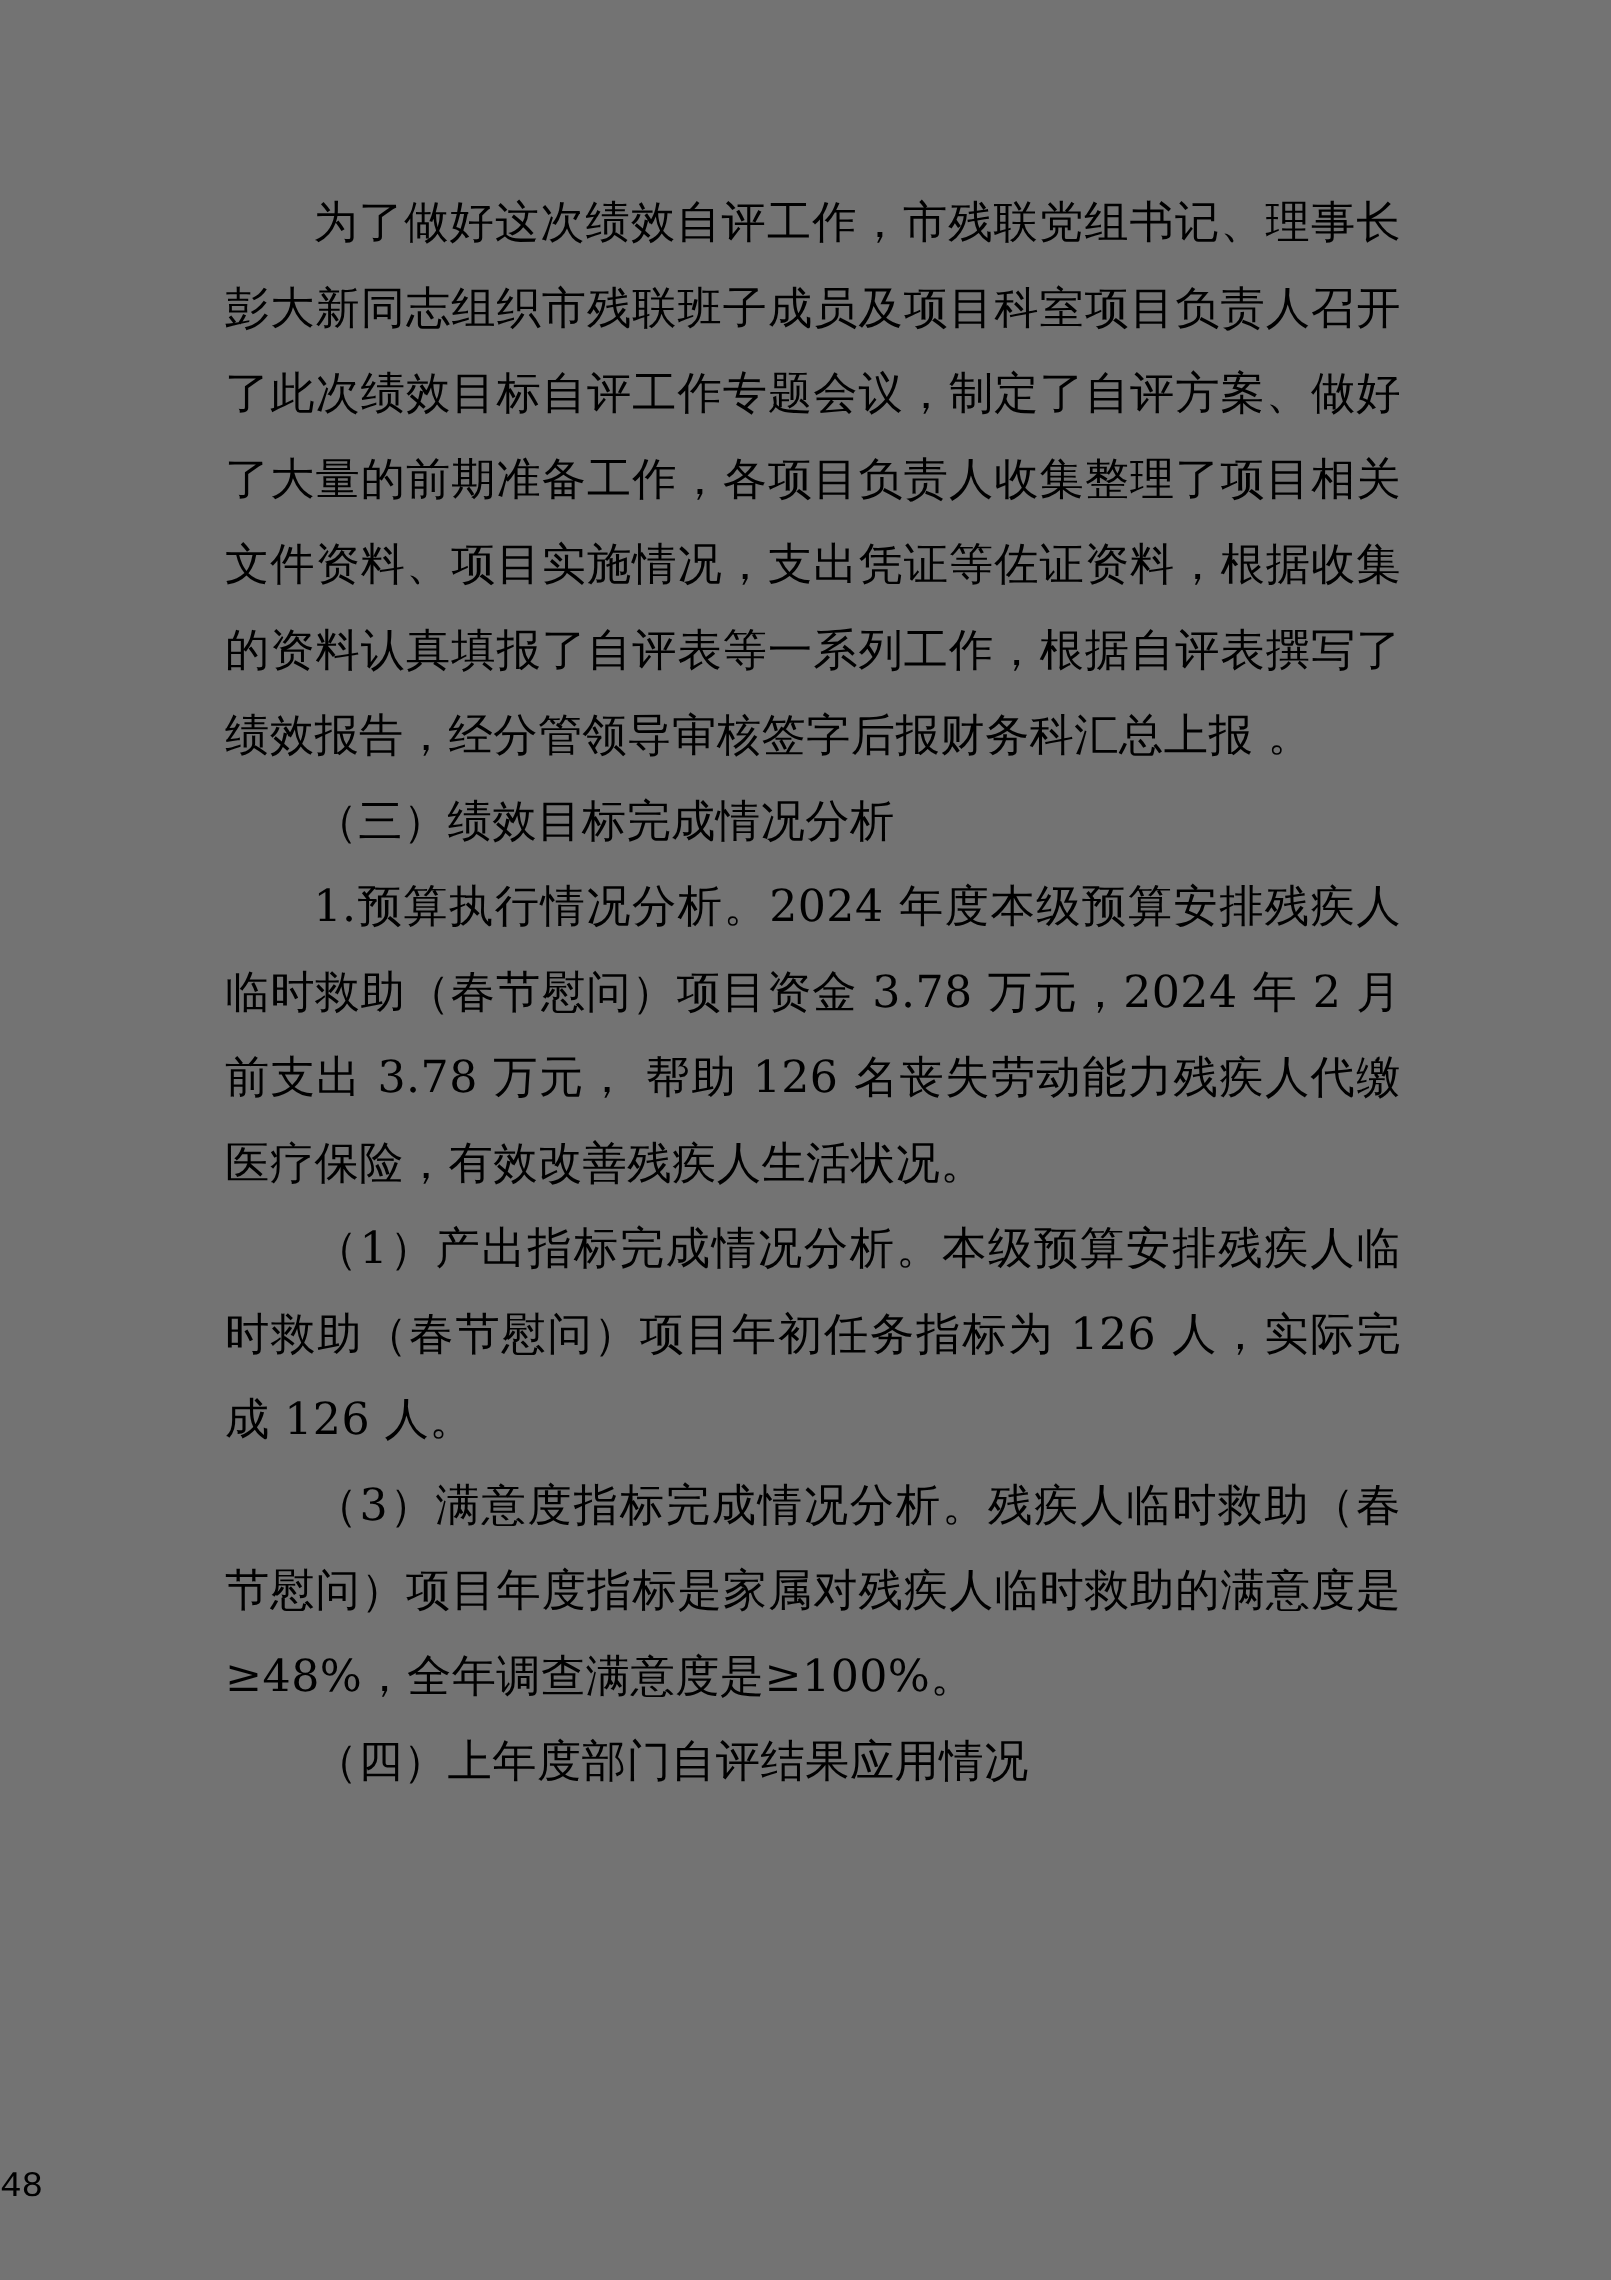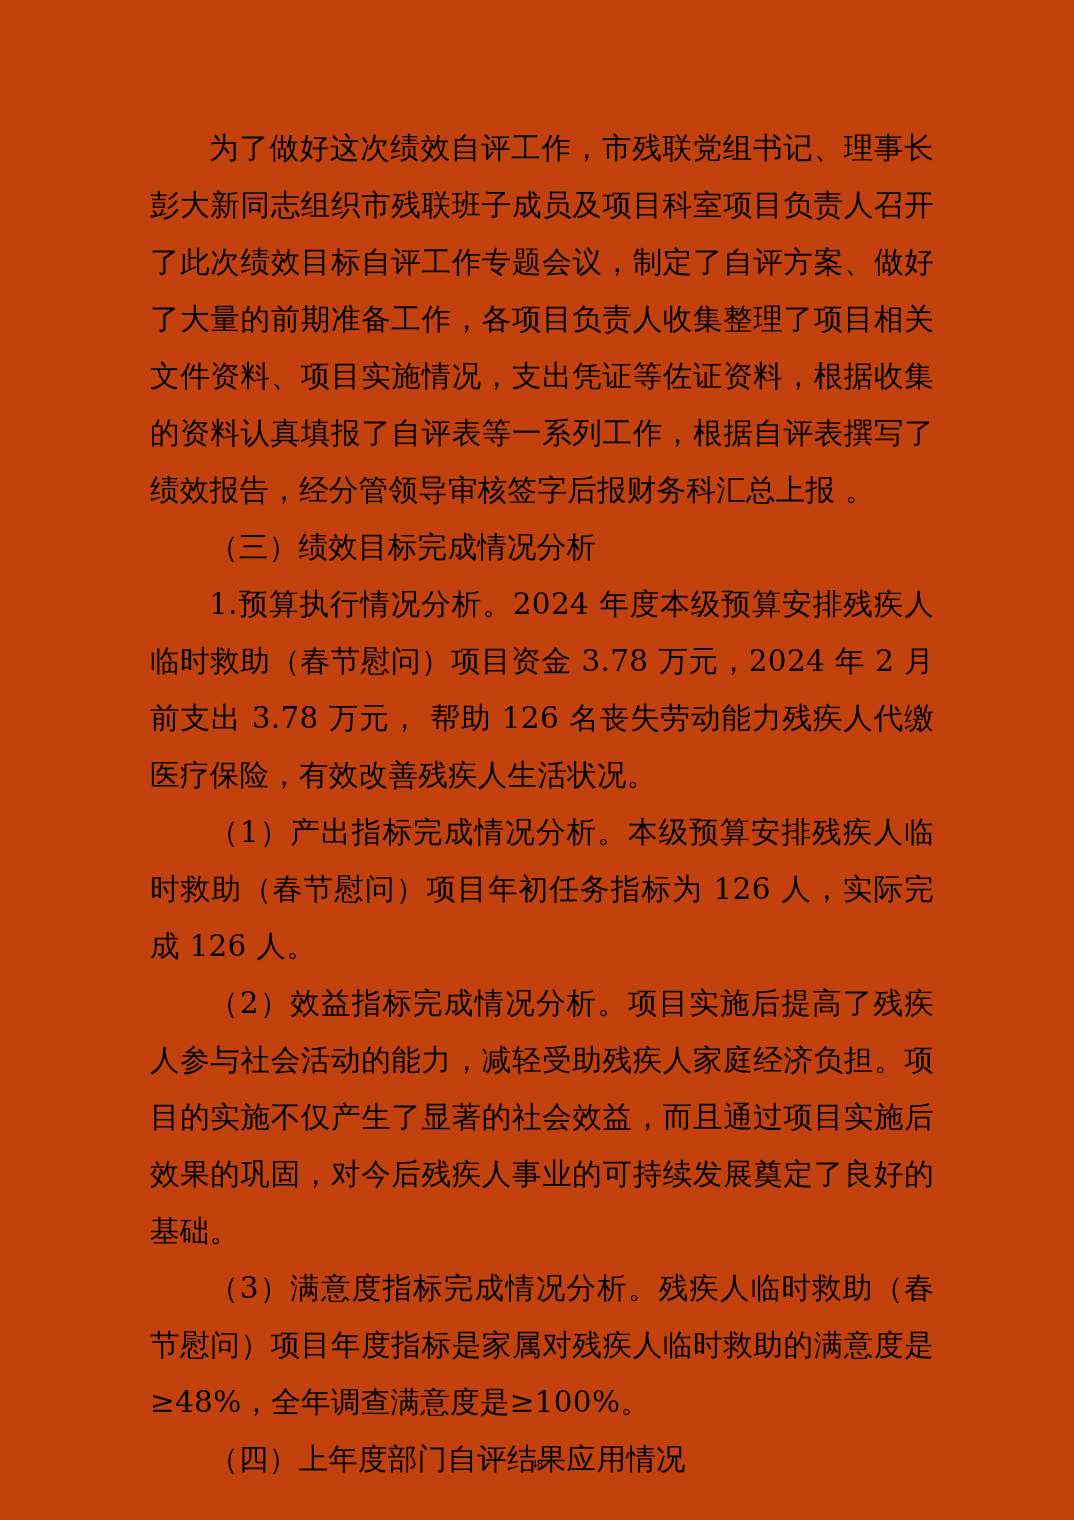"为了做好这次绩效自评工作，市残联党组书记、理事长彭大新同志组织市残联班子成员及项" .page { background: #c2410c -> #737373 }
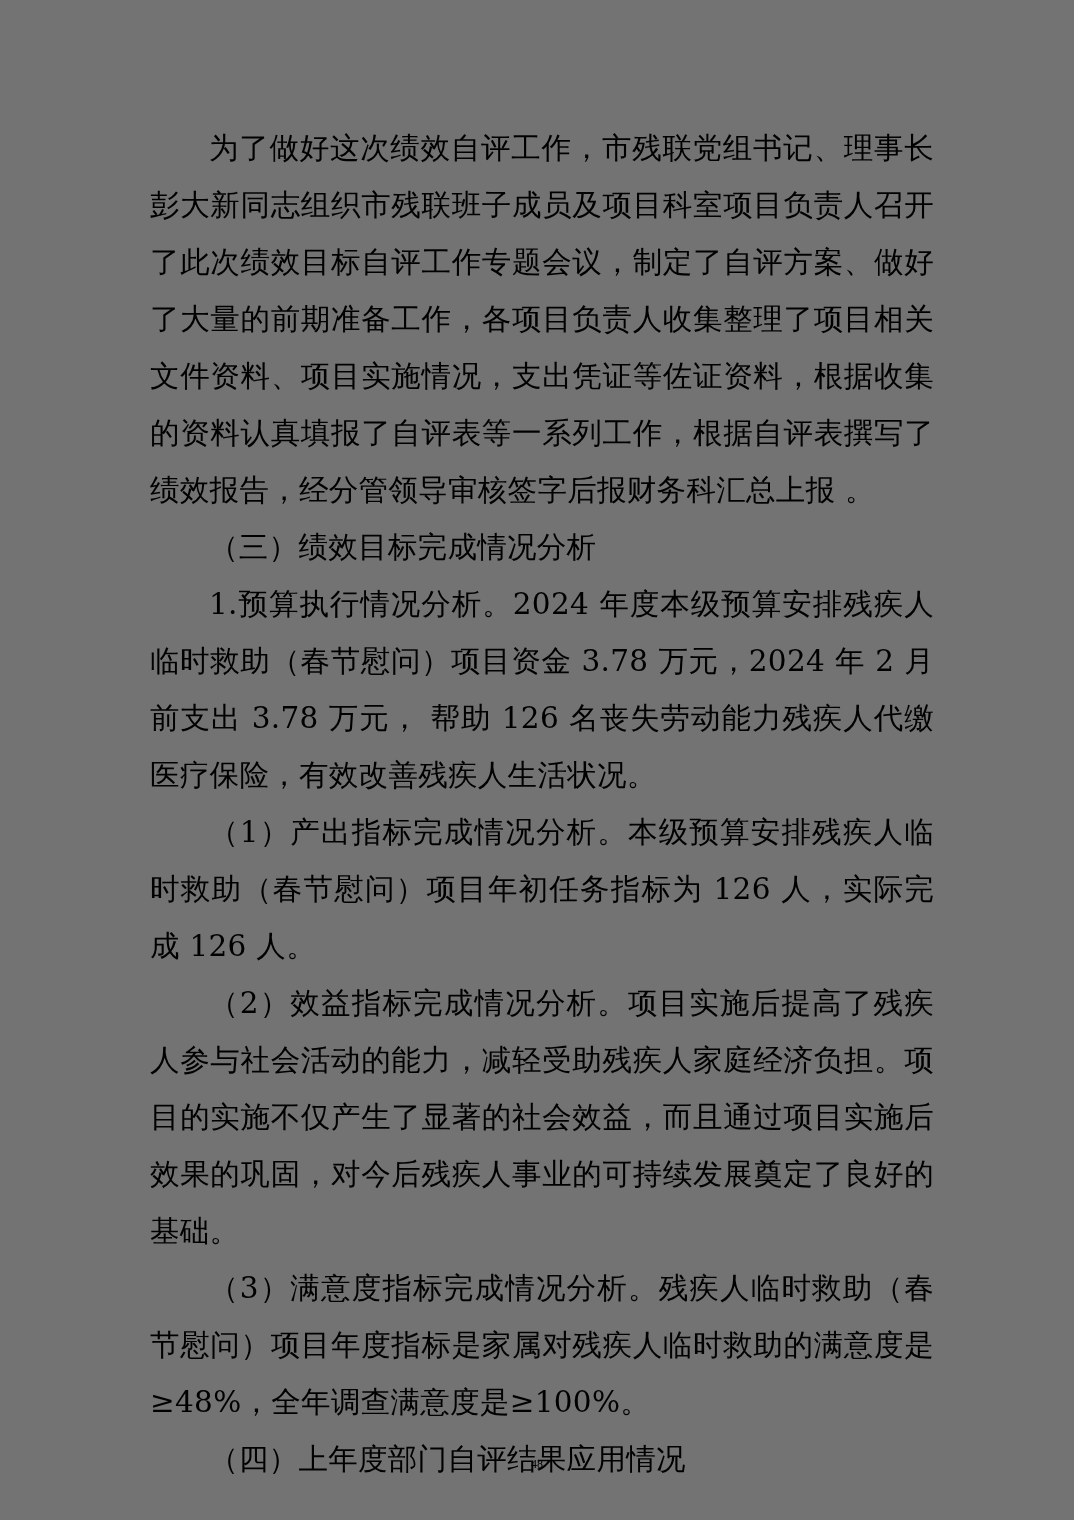"（2）效益指标完成情况分析。项目实施后提高了残疾人参与社会活动的能力，减轻受助残" p.para { html: <p>（2）效益指标完成情况分析。项目实施后提高了残疾人参与社会活动的能力，减轻受助残疾人家庭经济负担。项目的实施不仅产生了显著的社会效益，而且通过项目实施后效果的巩固，对今后残疾人事业的可持续发展奠定了良好的基础。</p> -> none }
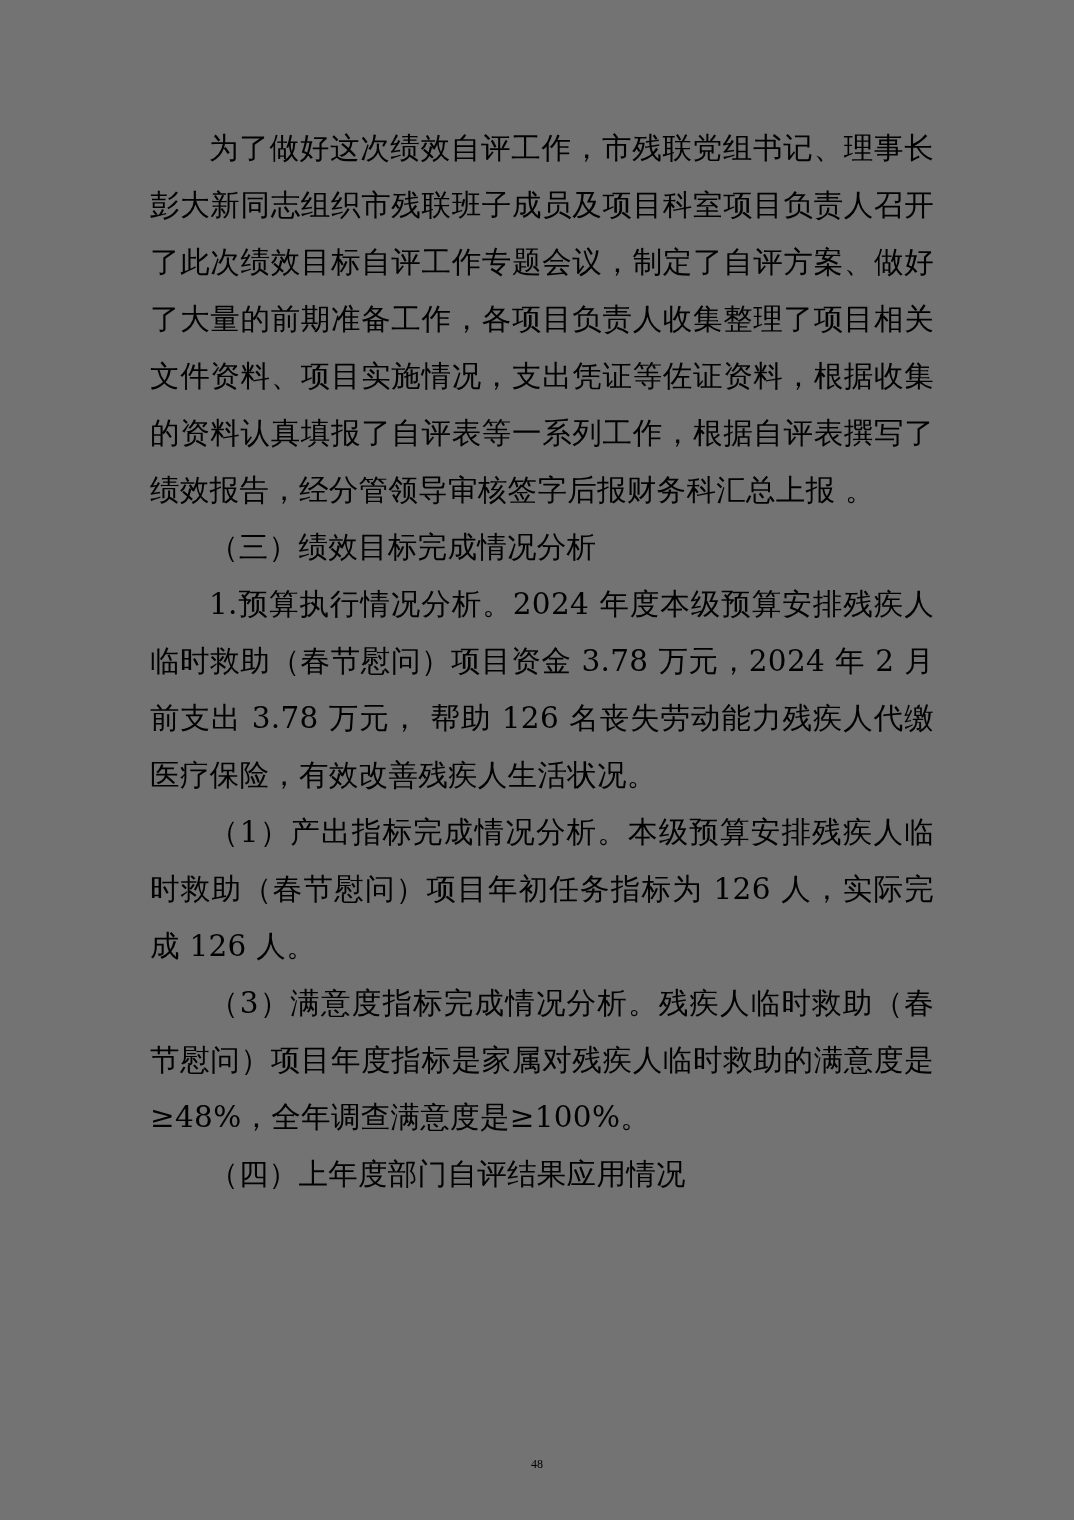"48" .page-number { font-family: Liberation Serif, serif -> Liberation Mono, monospace; font-size: 12px -> 24px; text-align: center -> none }
